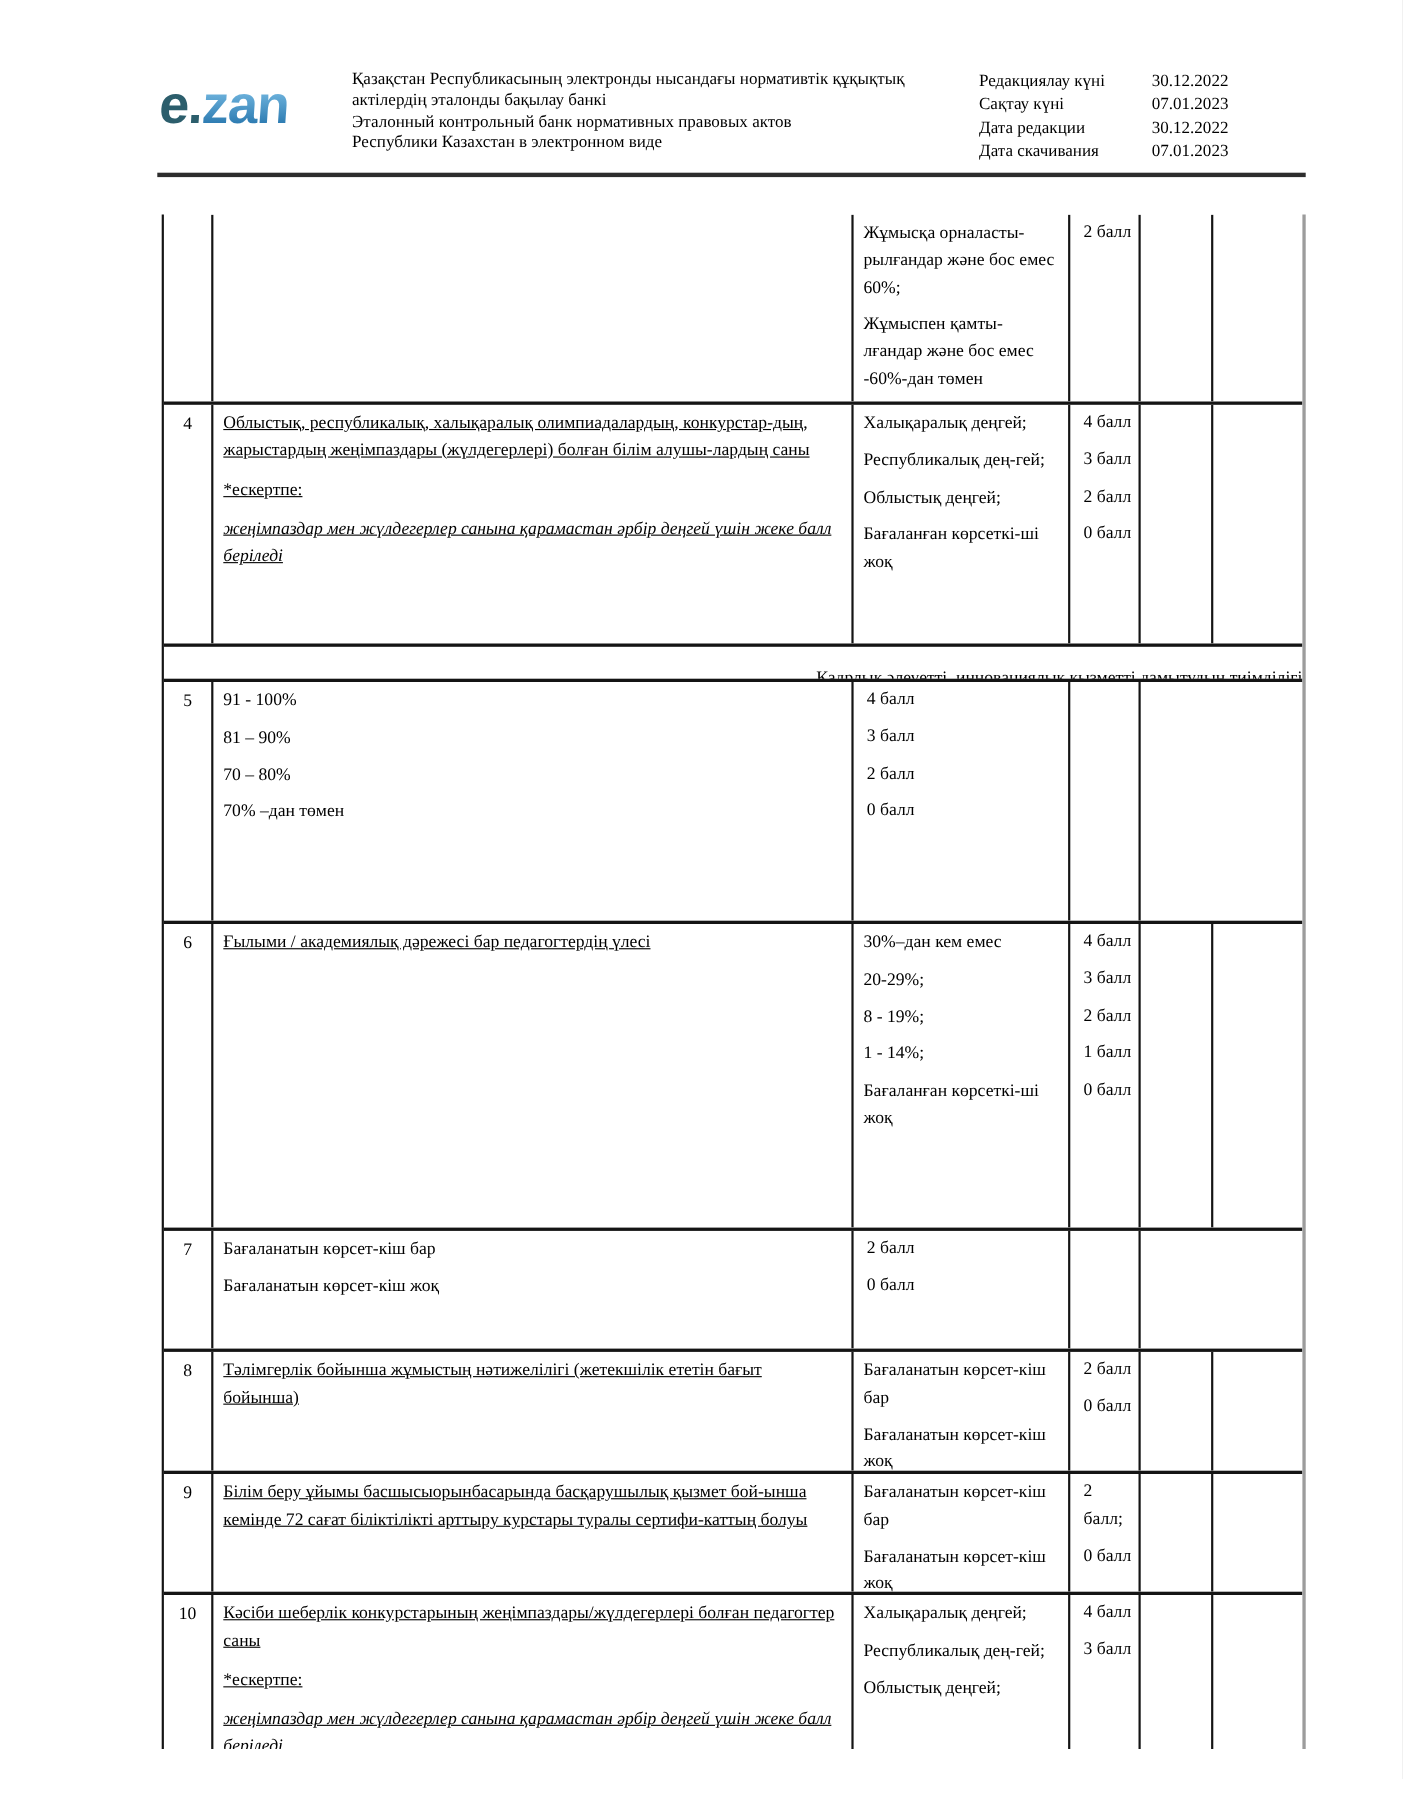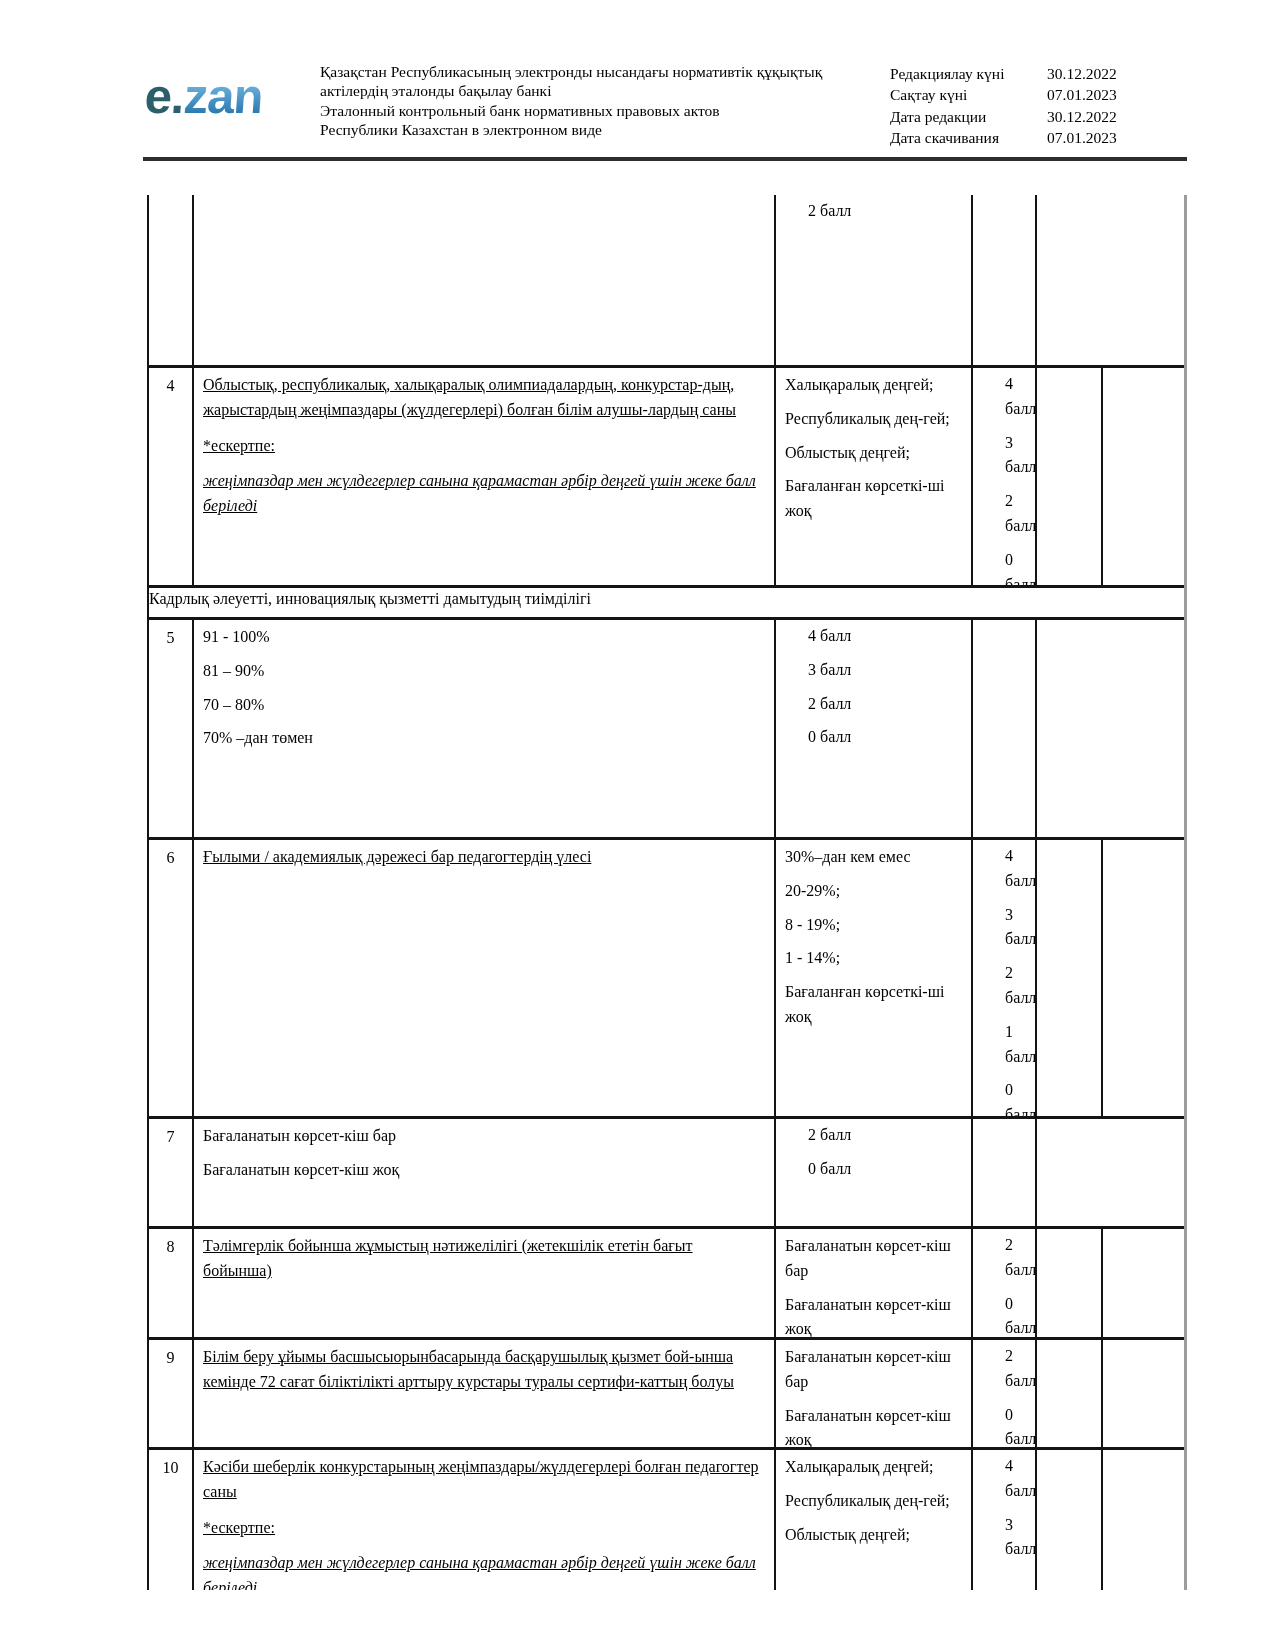"Жұмысқа орналасты-рылғандар және бос" div.cell { html: none -> <div> <p>Жұмысқа орналасты-рылғандар және бос емес 60%;</p> <p>Жұмыспен қамты-лғандар және бос емес -60%-дан төмен</p> </div> }
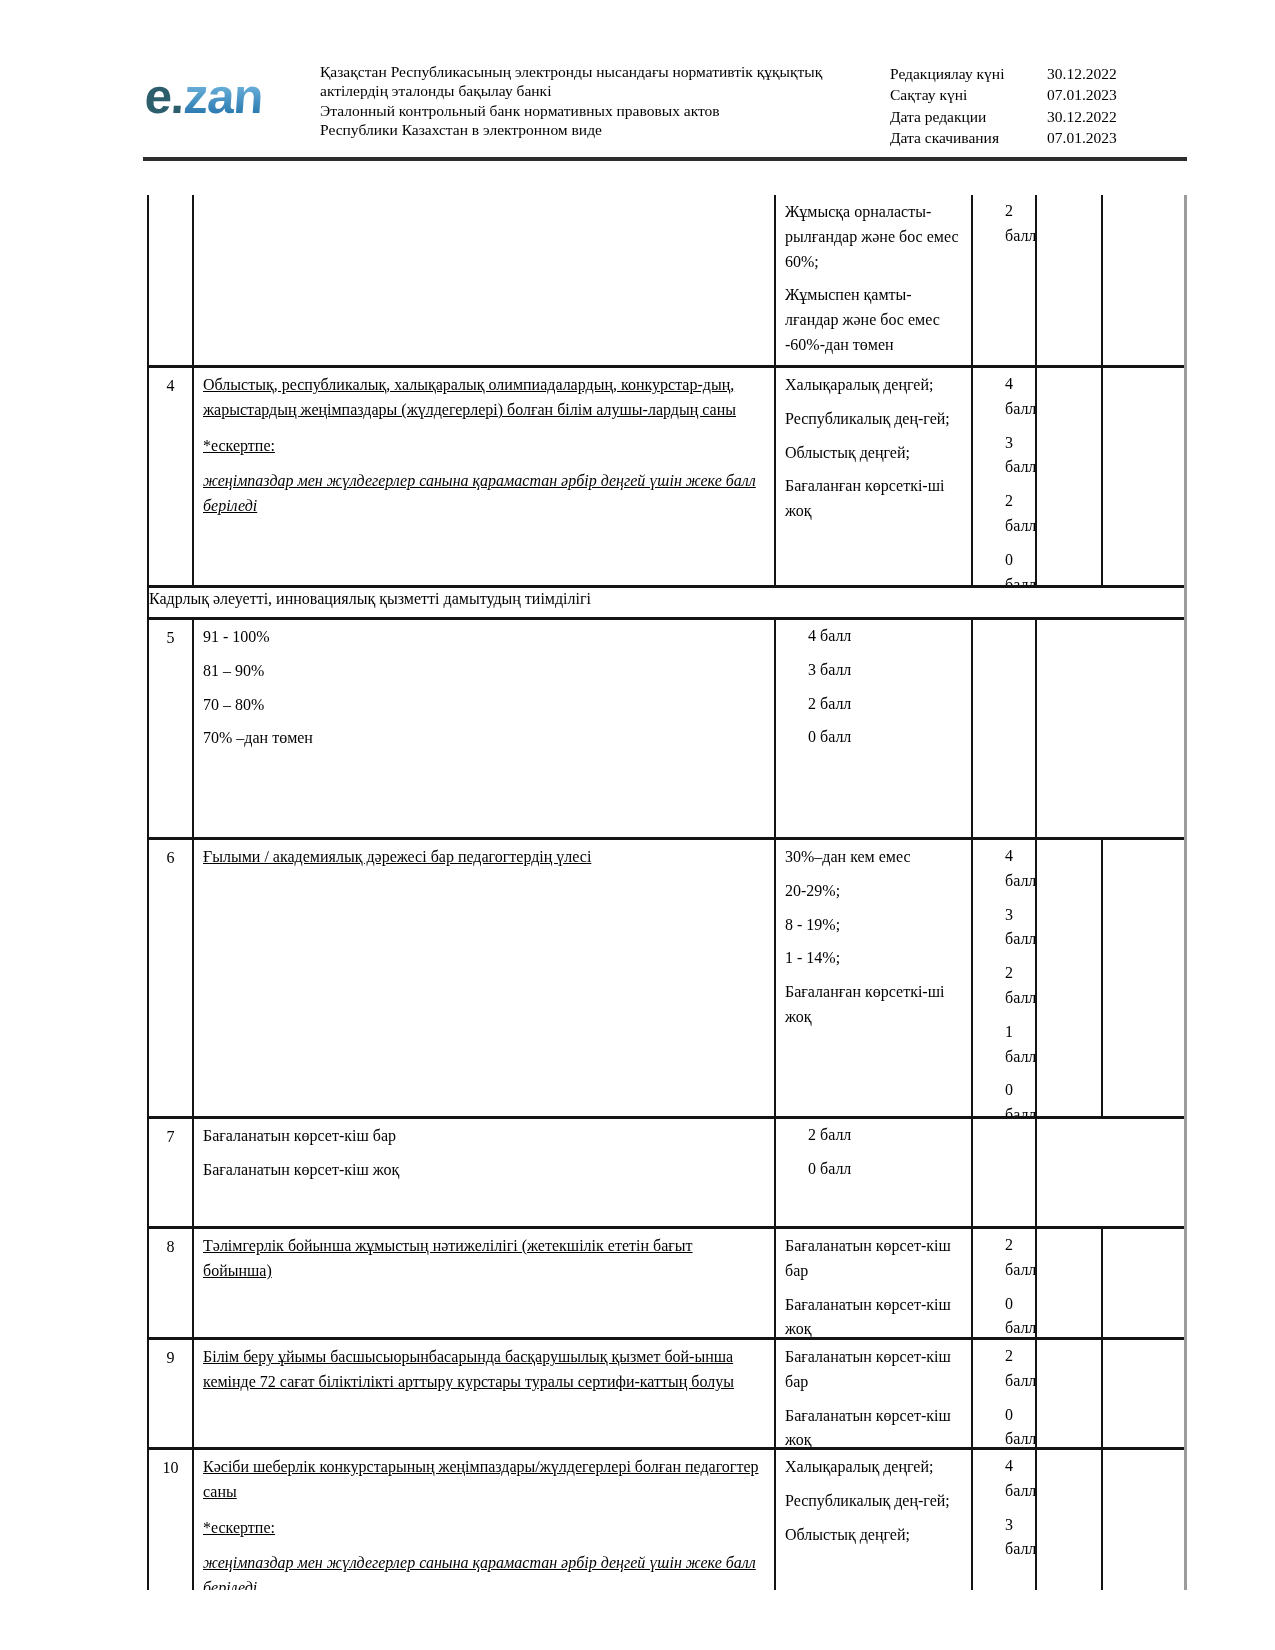"2 балл" .cell.pts { margin-left: 20px -> none }
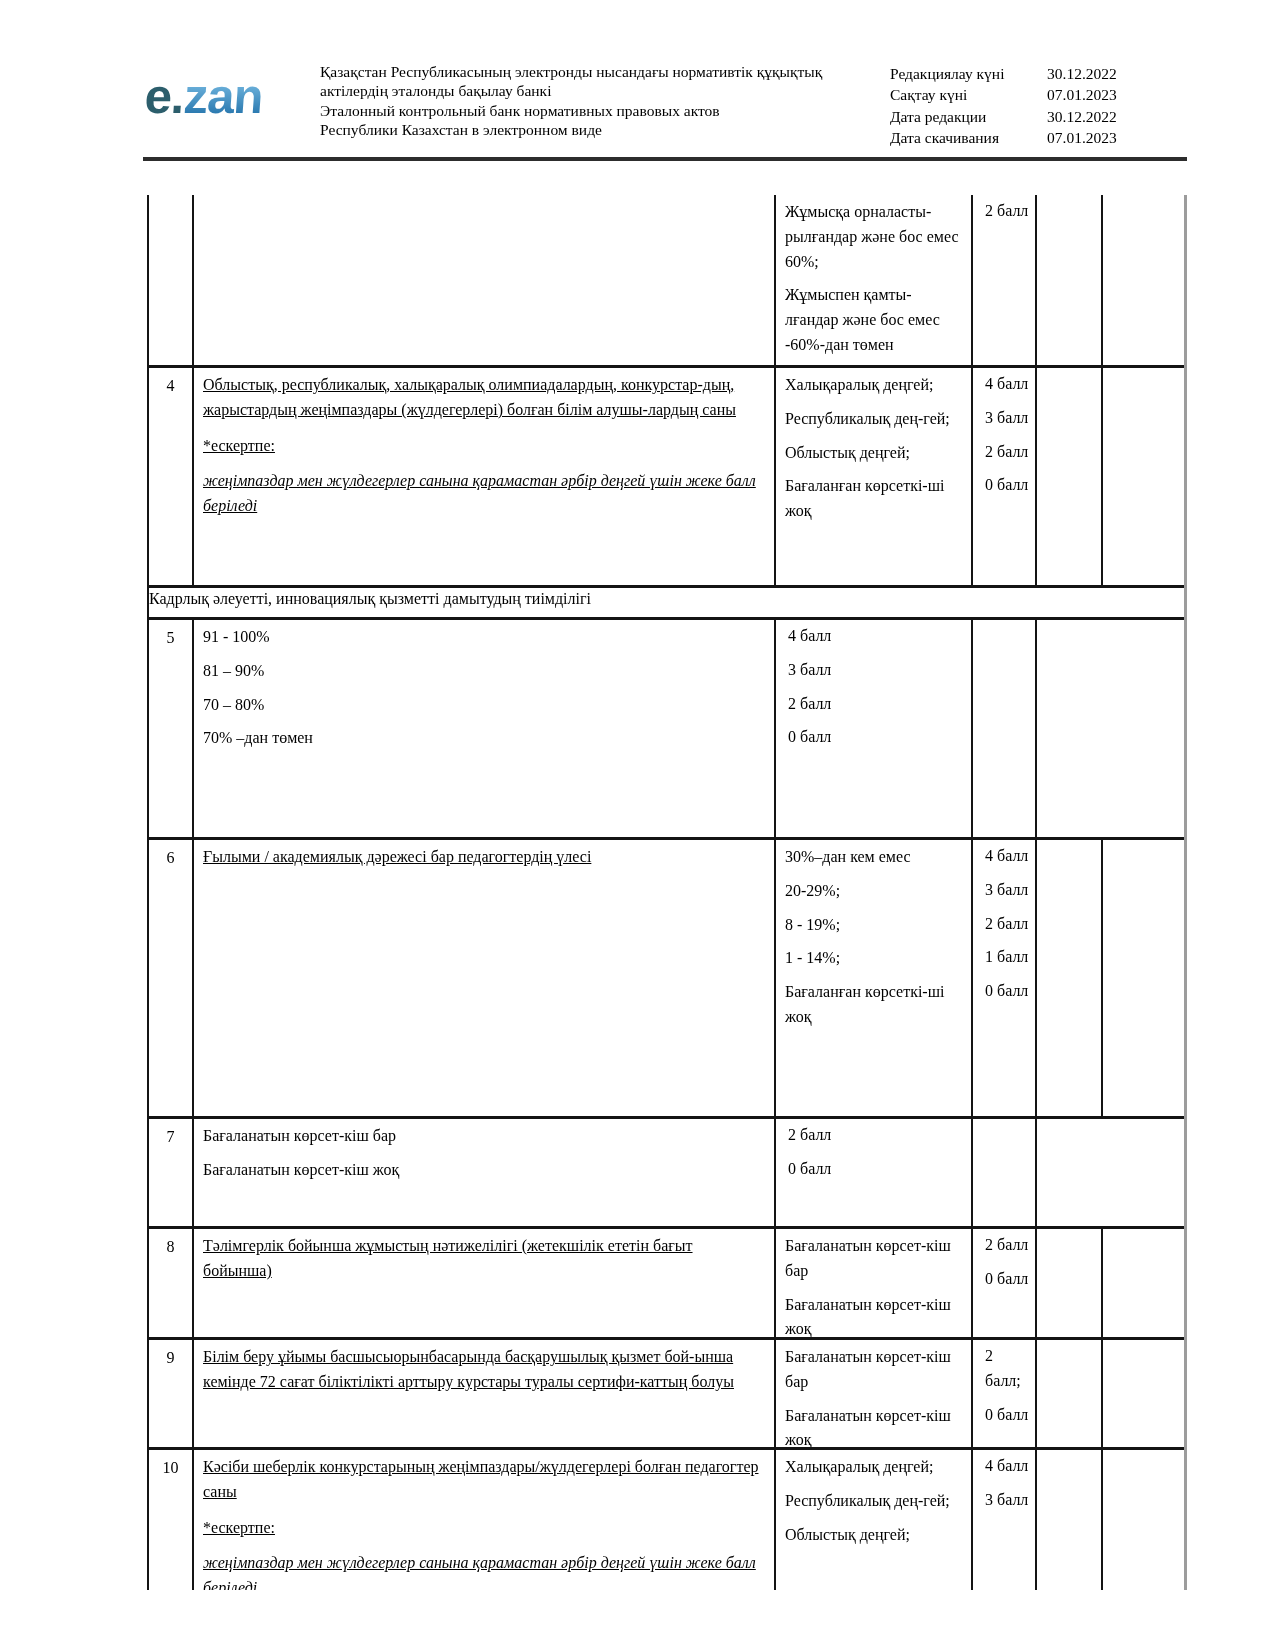"Кадрлық әлеуетті, инновациялық қызметті" .section-row { padding-top: 2px -> 20px; text-align: left -> right }
